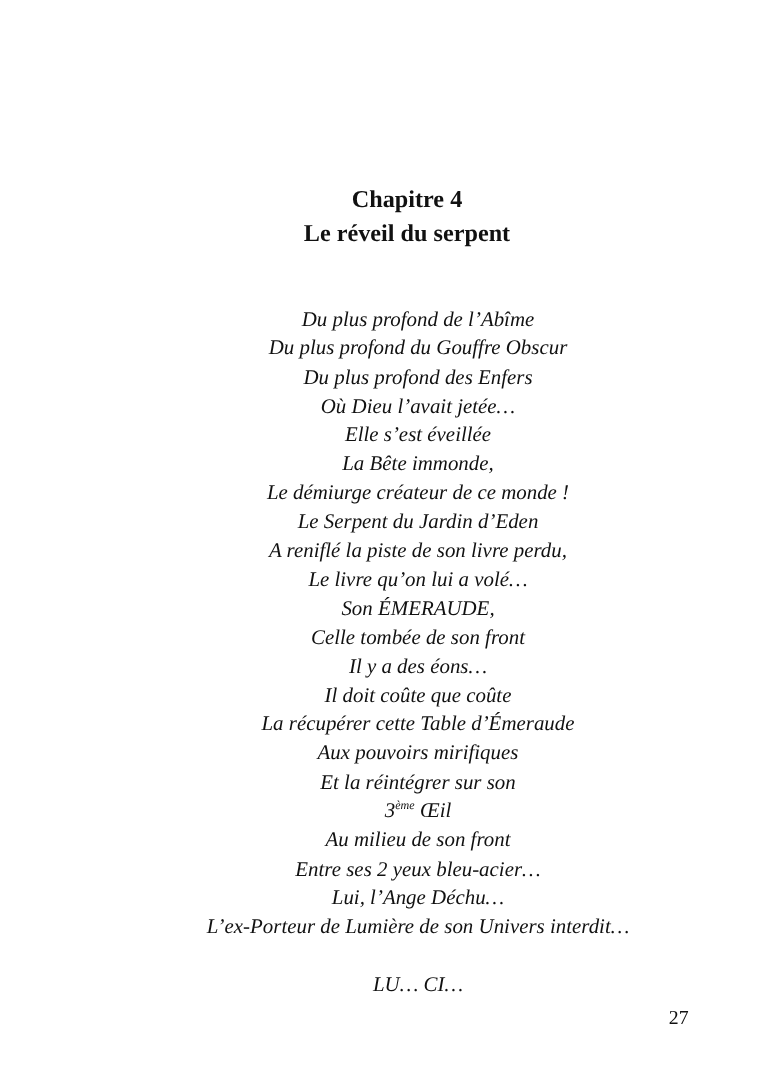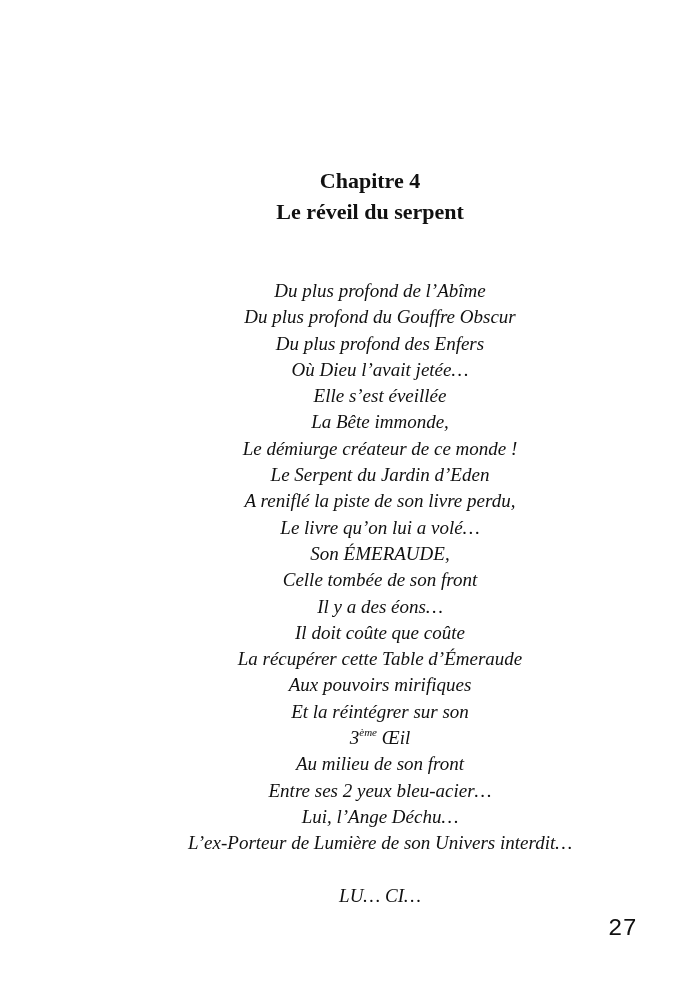"27" .page-number { font-family: Liberation Mono, monospace -> Liberation Serif, serif; font-size: 24px -> 18px }
